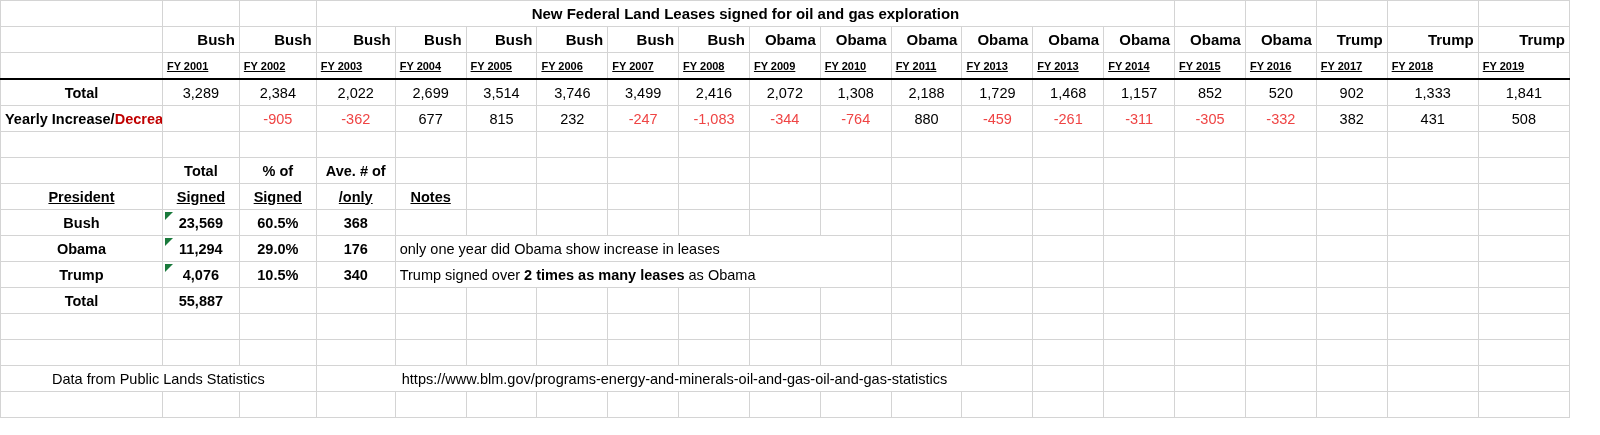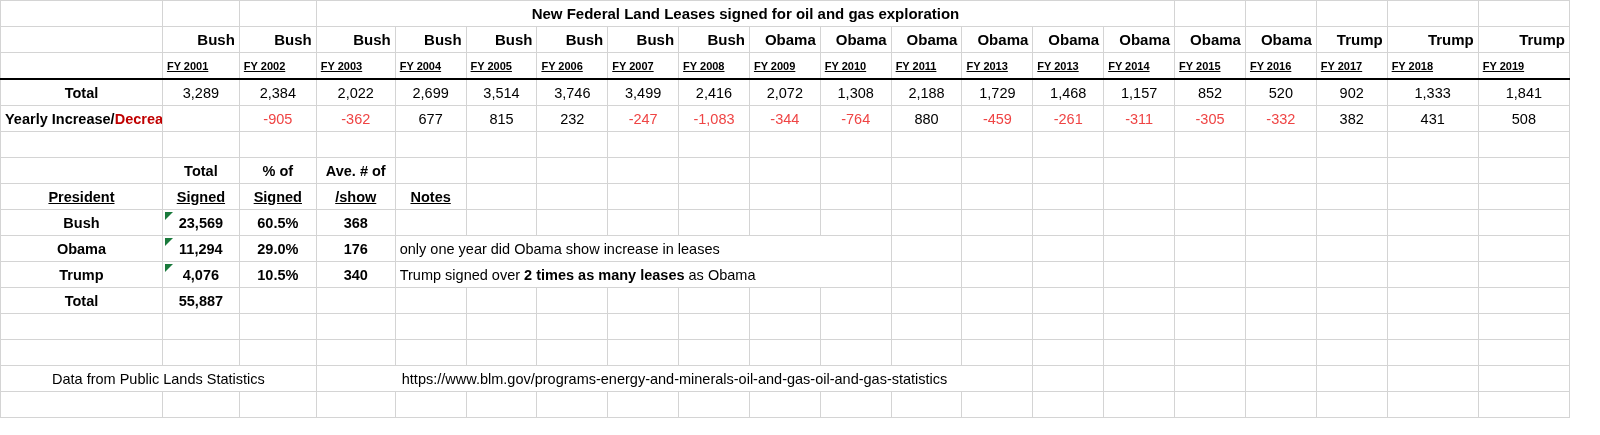"/show" td.bold { text: /show -> /only }
